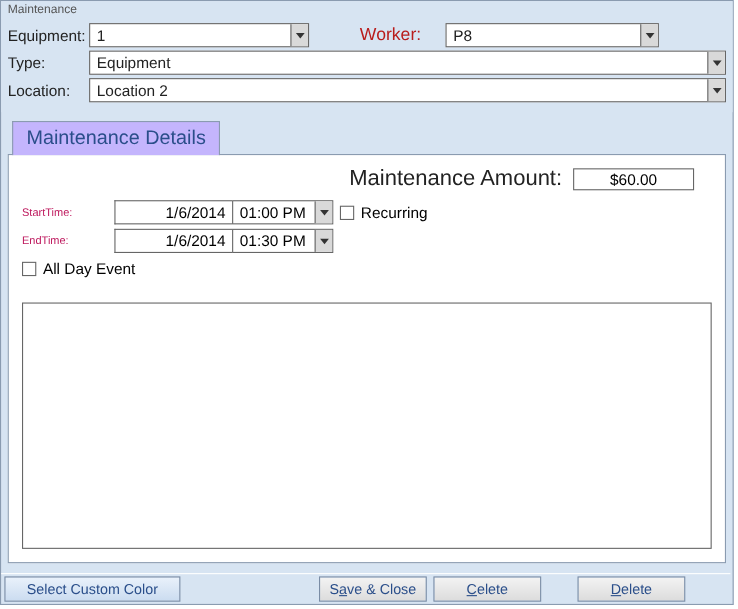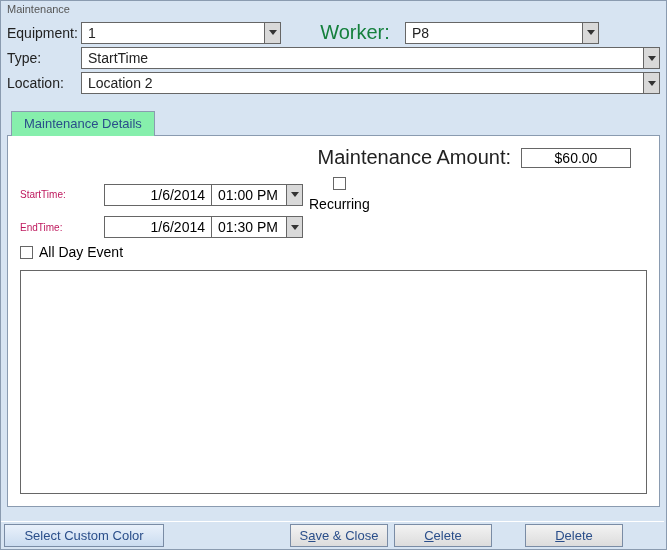"Worker:" .lbl2 { color: #15803d -> #b91c1c; font-size: 20px -> 16px }
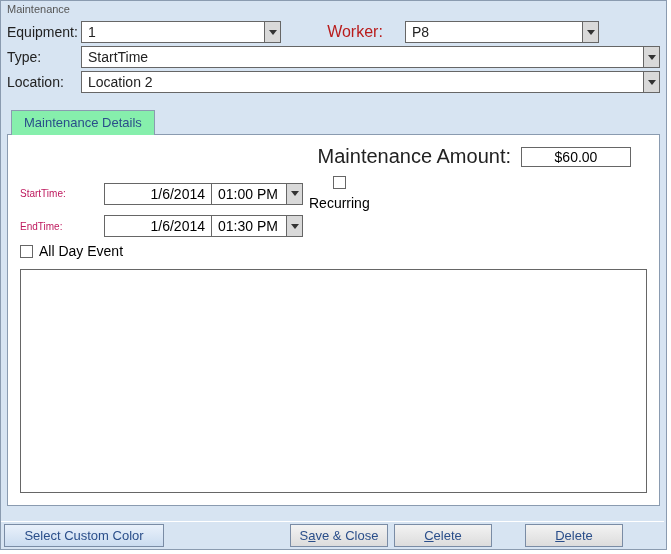"StartTime" div.val { text: StartTime -> Equipment }
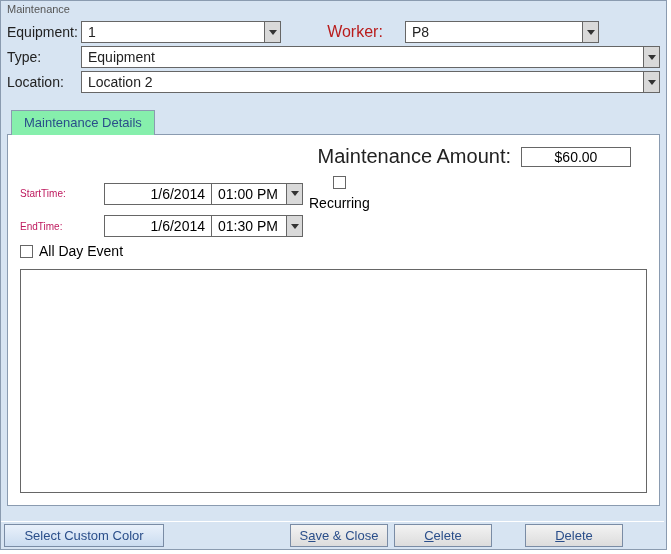"Maintenance Details" .tab { background: #86efac -> #c4b5fd; font-size: 13px -> 18px }
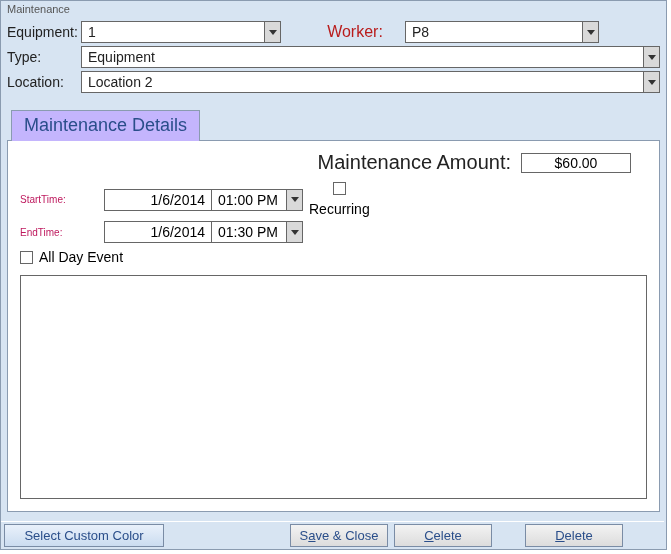"Recurring" .chk-wrap { flex-direction: column -> none }
